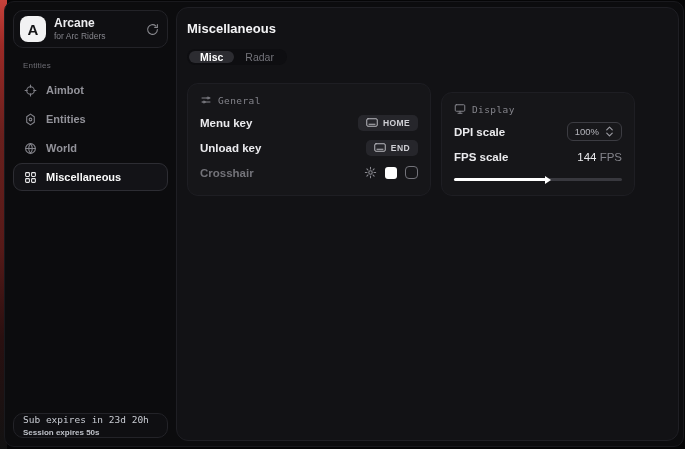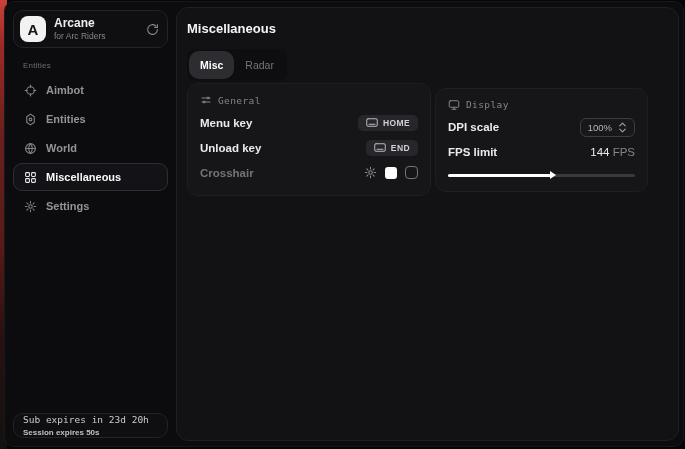"Misc" .tab { padding: 8px 11px -> 0 11px }
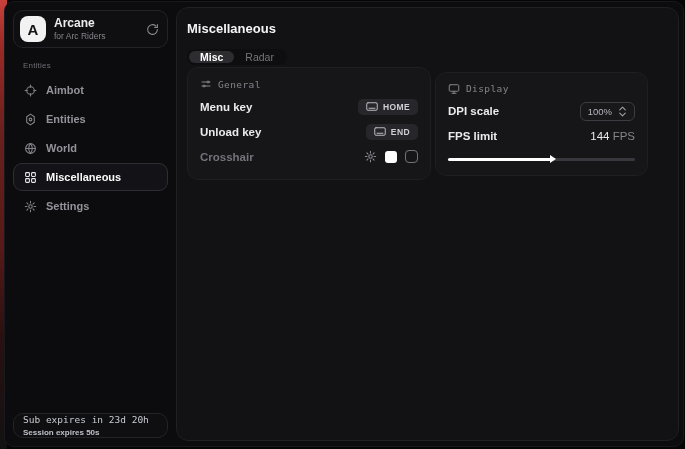"General" .panels { align-items: center -> flex-end; gap: 4px -> 10px; margin-top: 2px -> 18px }
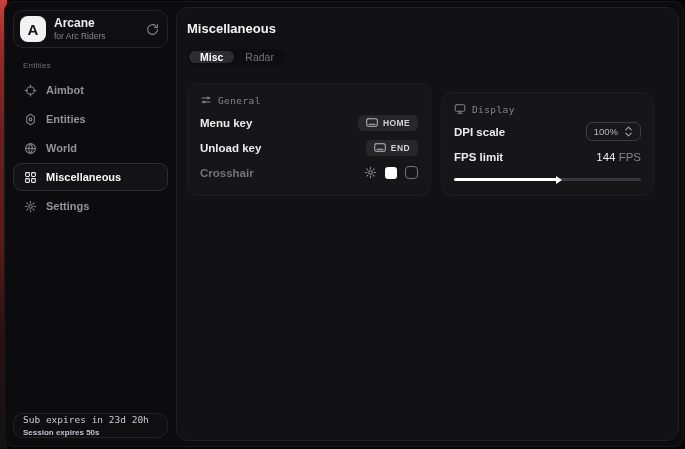"Display" .card.display { width: 213px -> 194px }
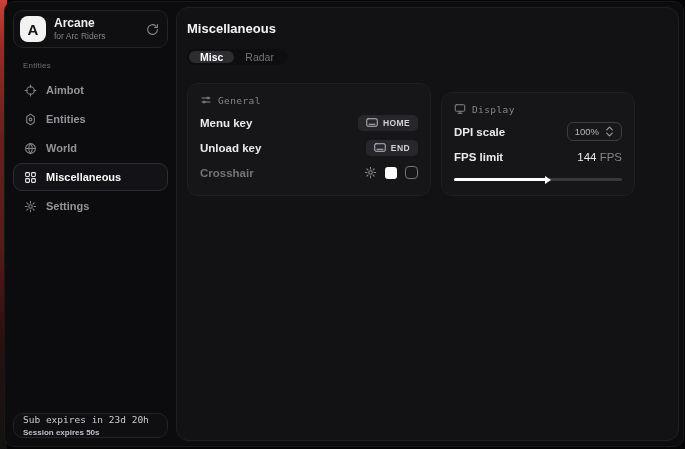"FPS limit" span.row-label { text: limit -> scale }
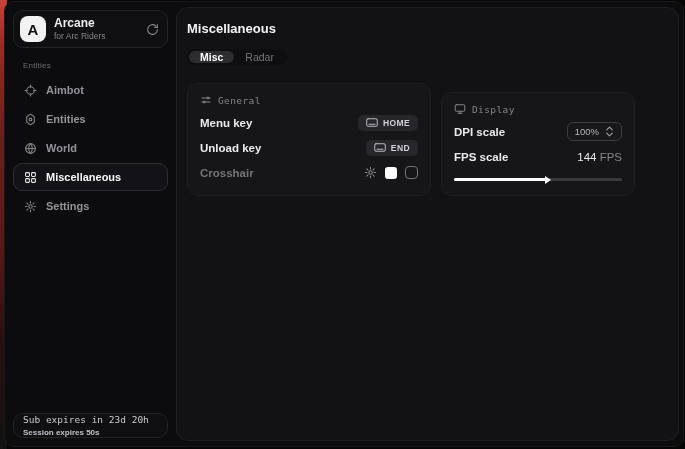"Settings" div.nav-item { html: <div> <span> <svg> <circle></circle> <path></path> </svg> </span> <span>Settings</span> </div> -> none }
